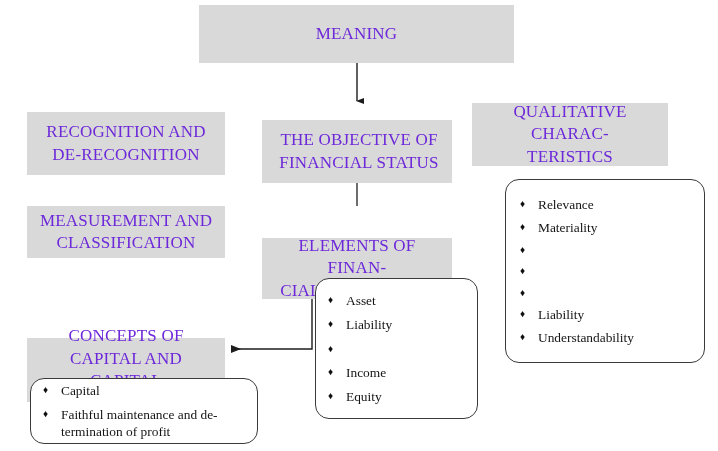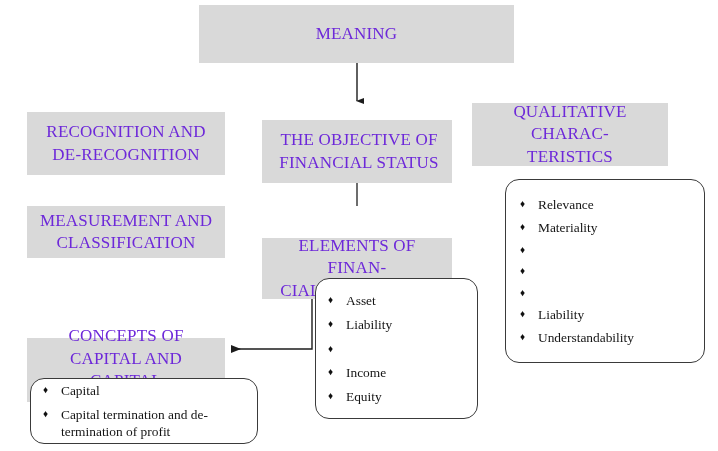"Capital termination and de-" span.bullet-text { text: Capital termination -> Faithful maintenance }
